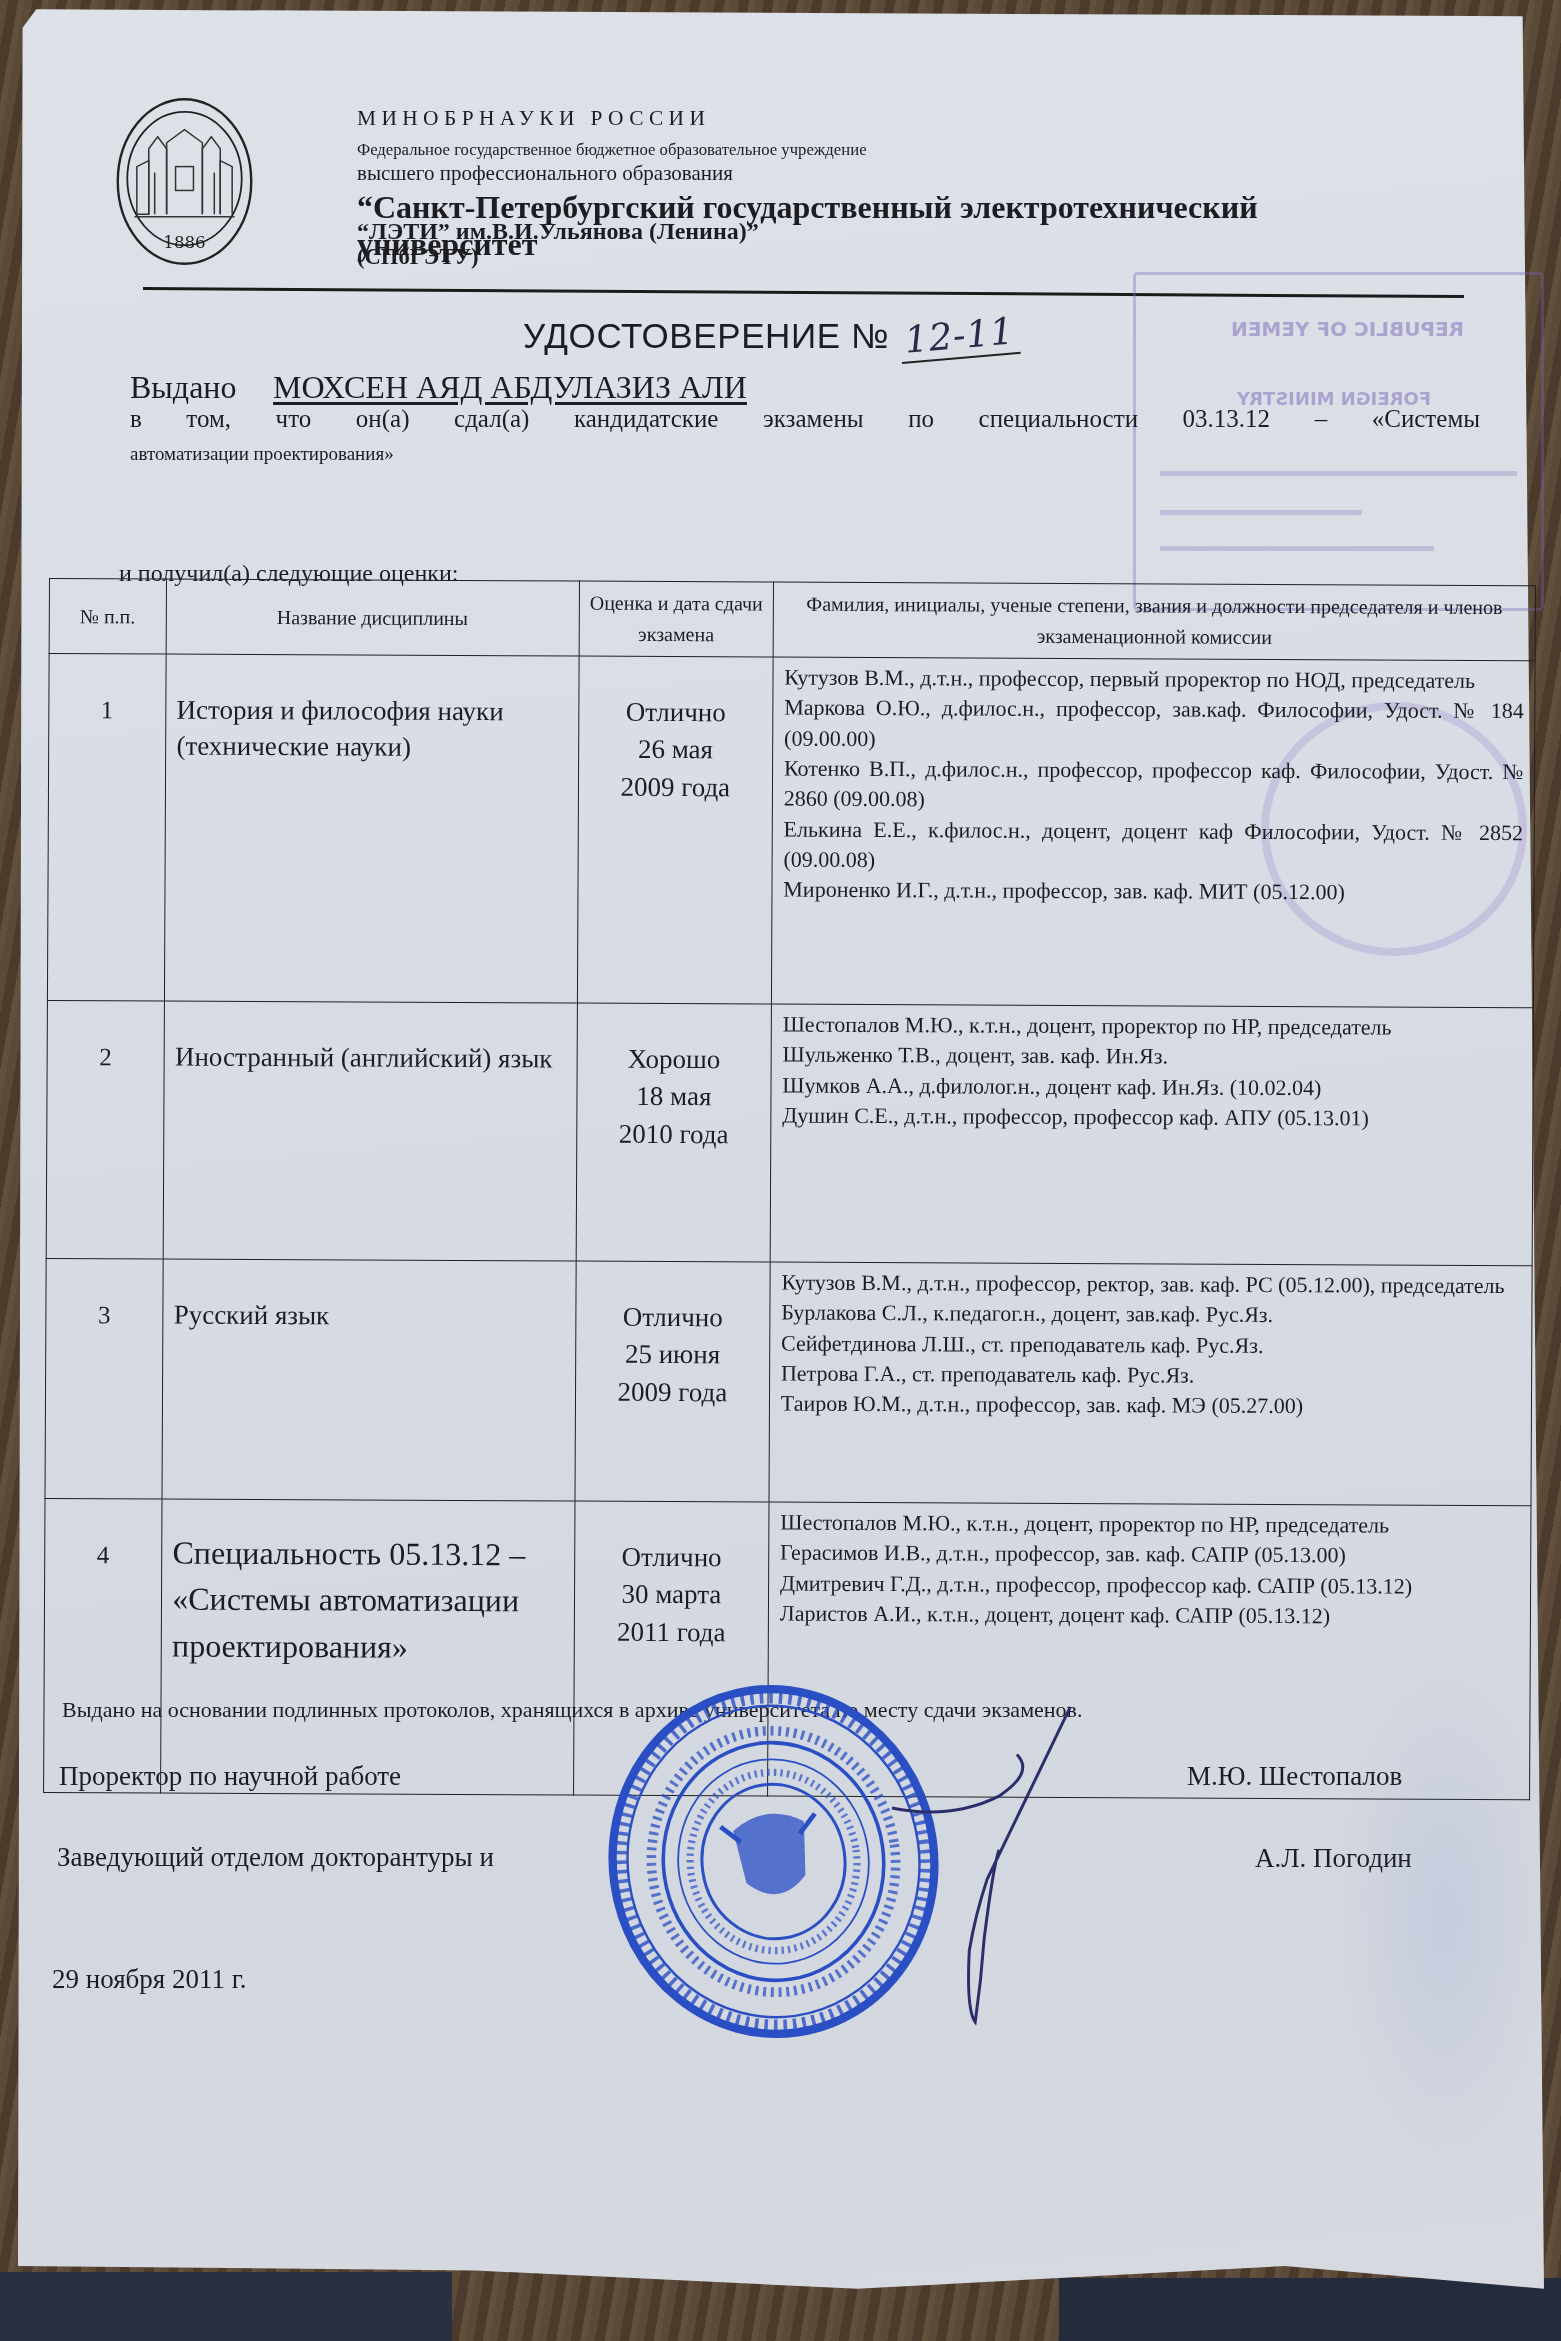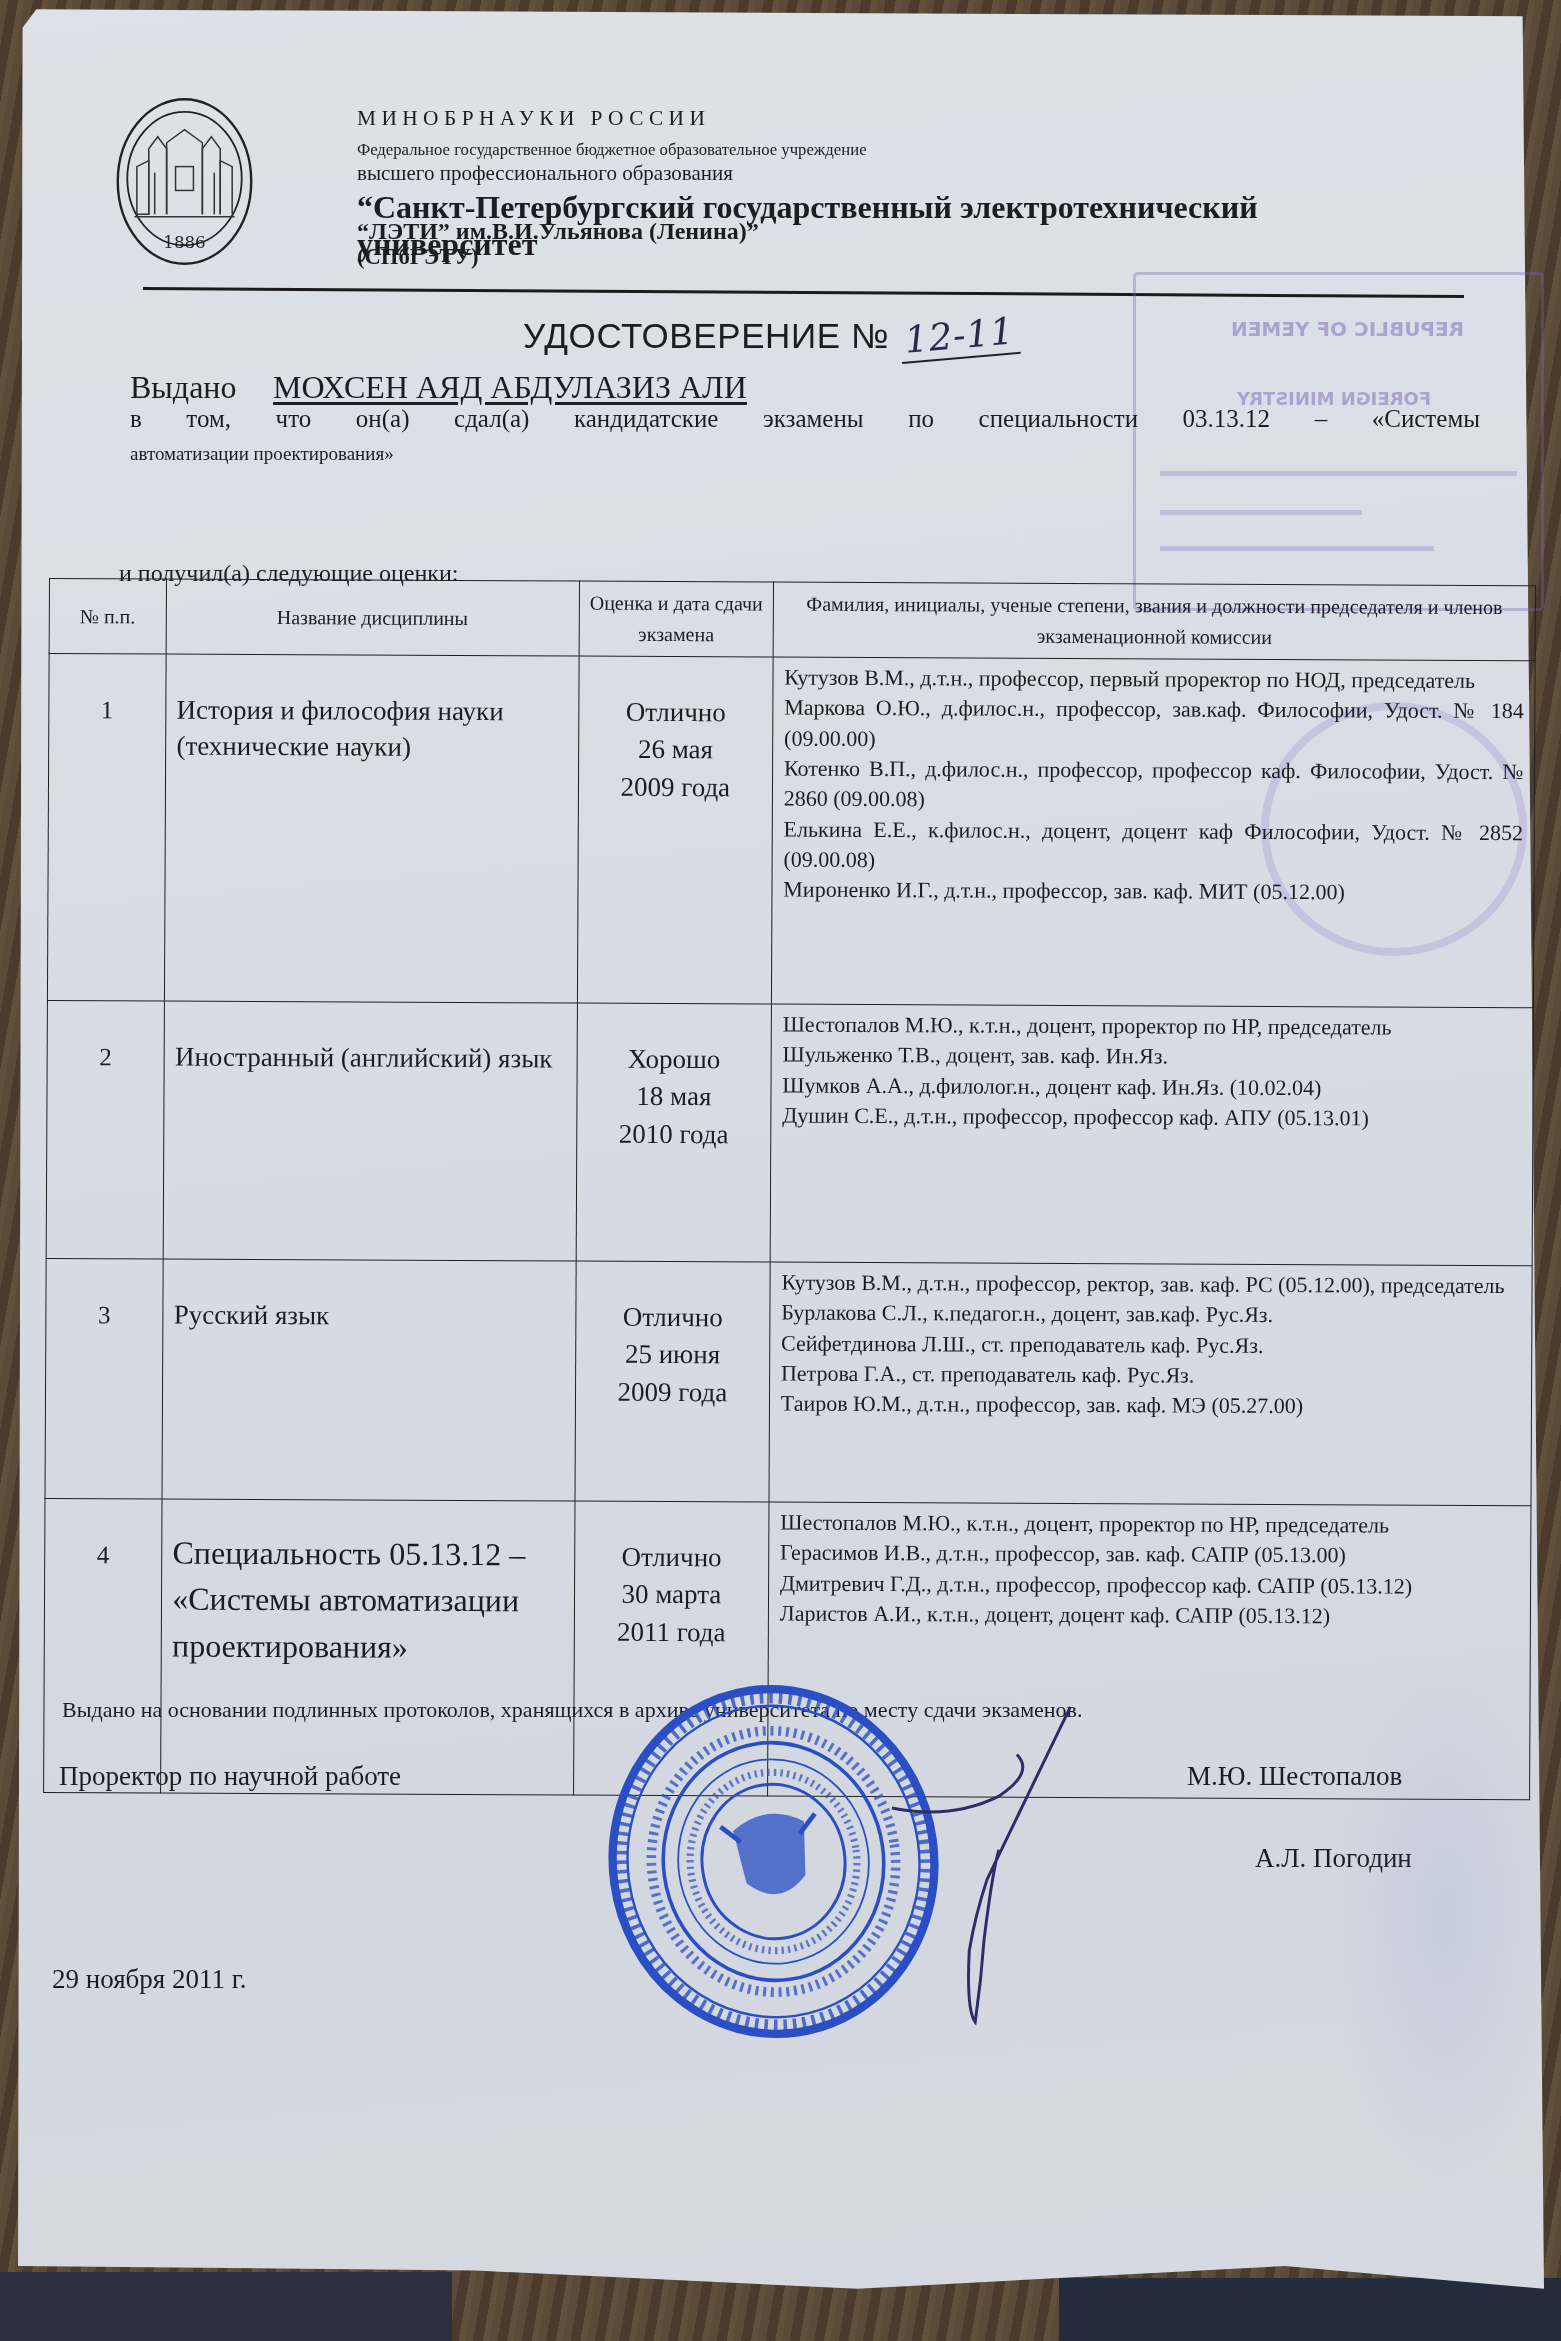"Заведующий отделом докторантуры и" div { html: none -> <div>Заведующий отделом докторантуры и</div> }
